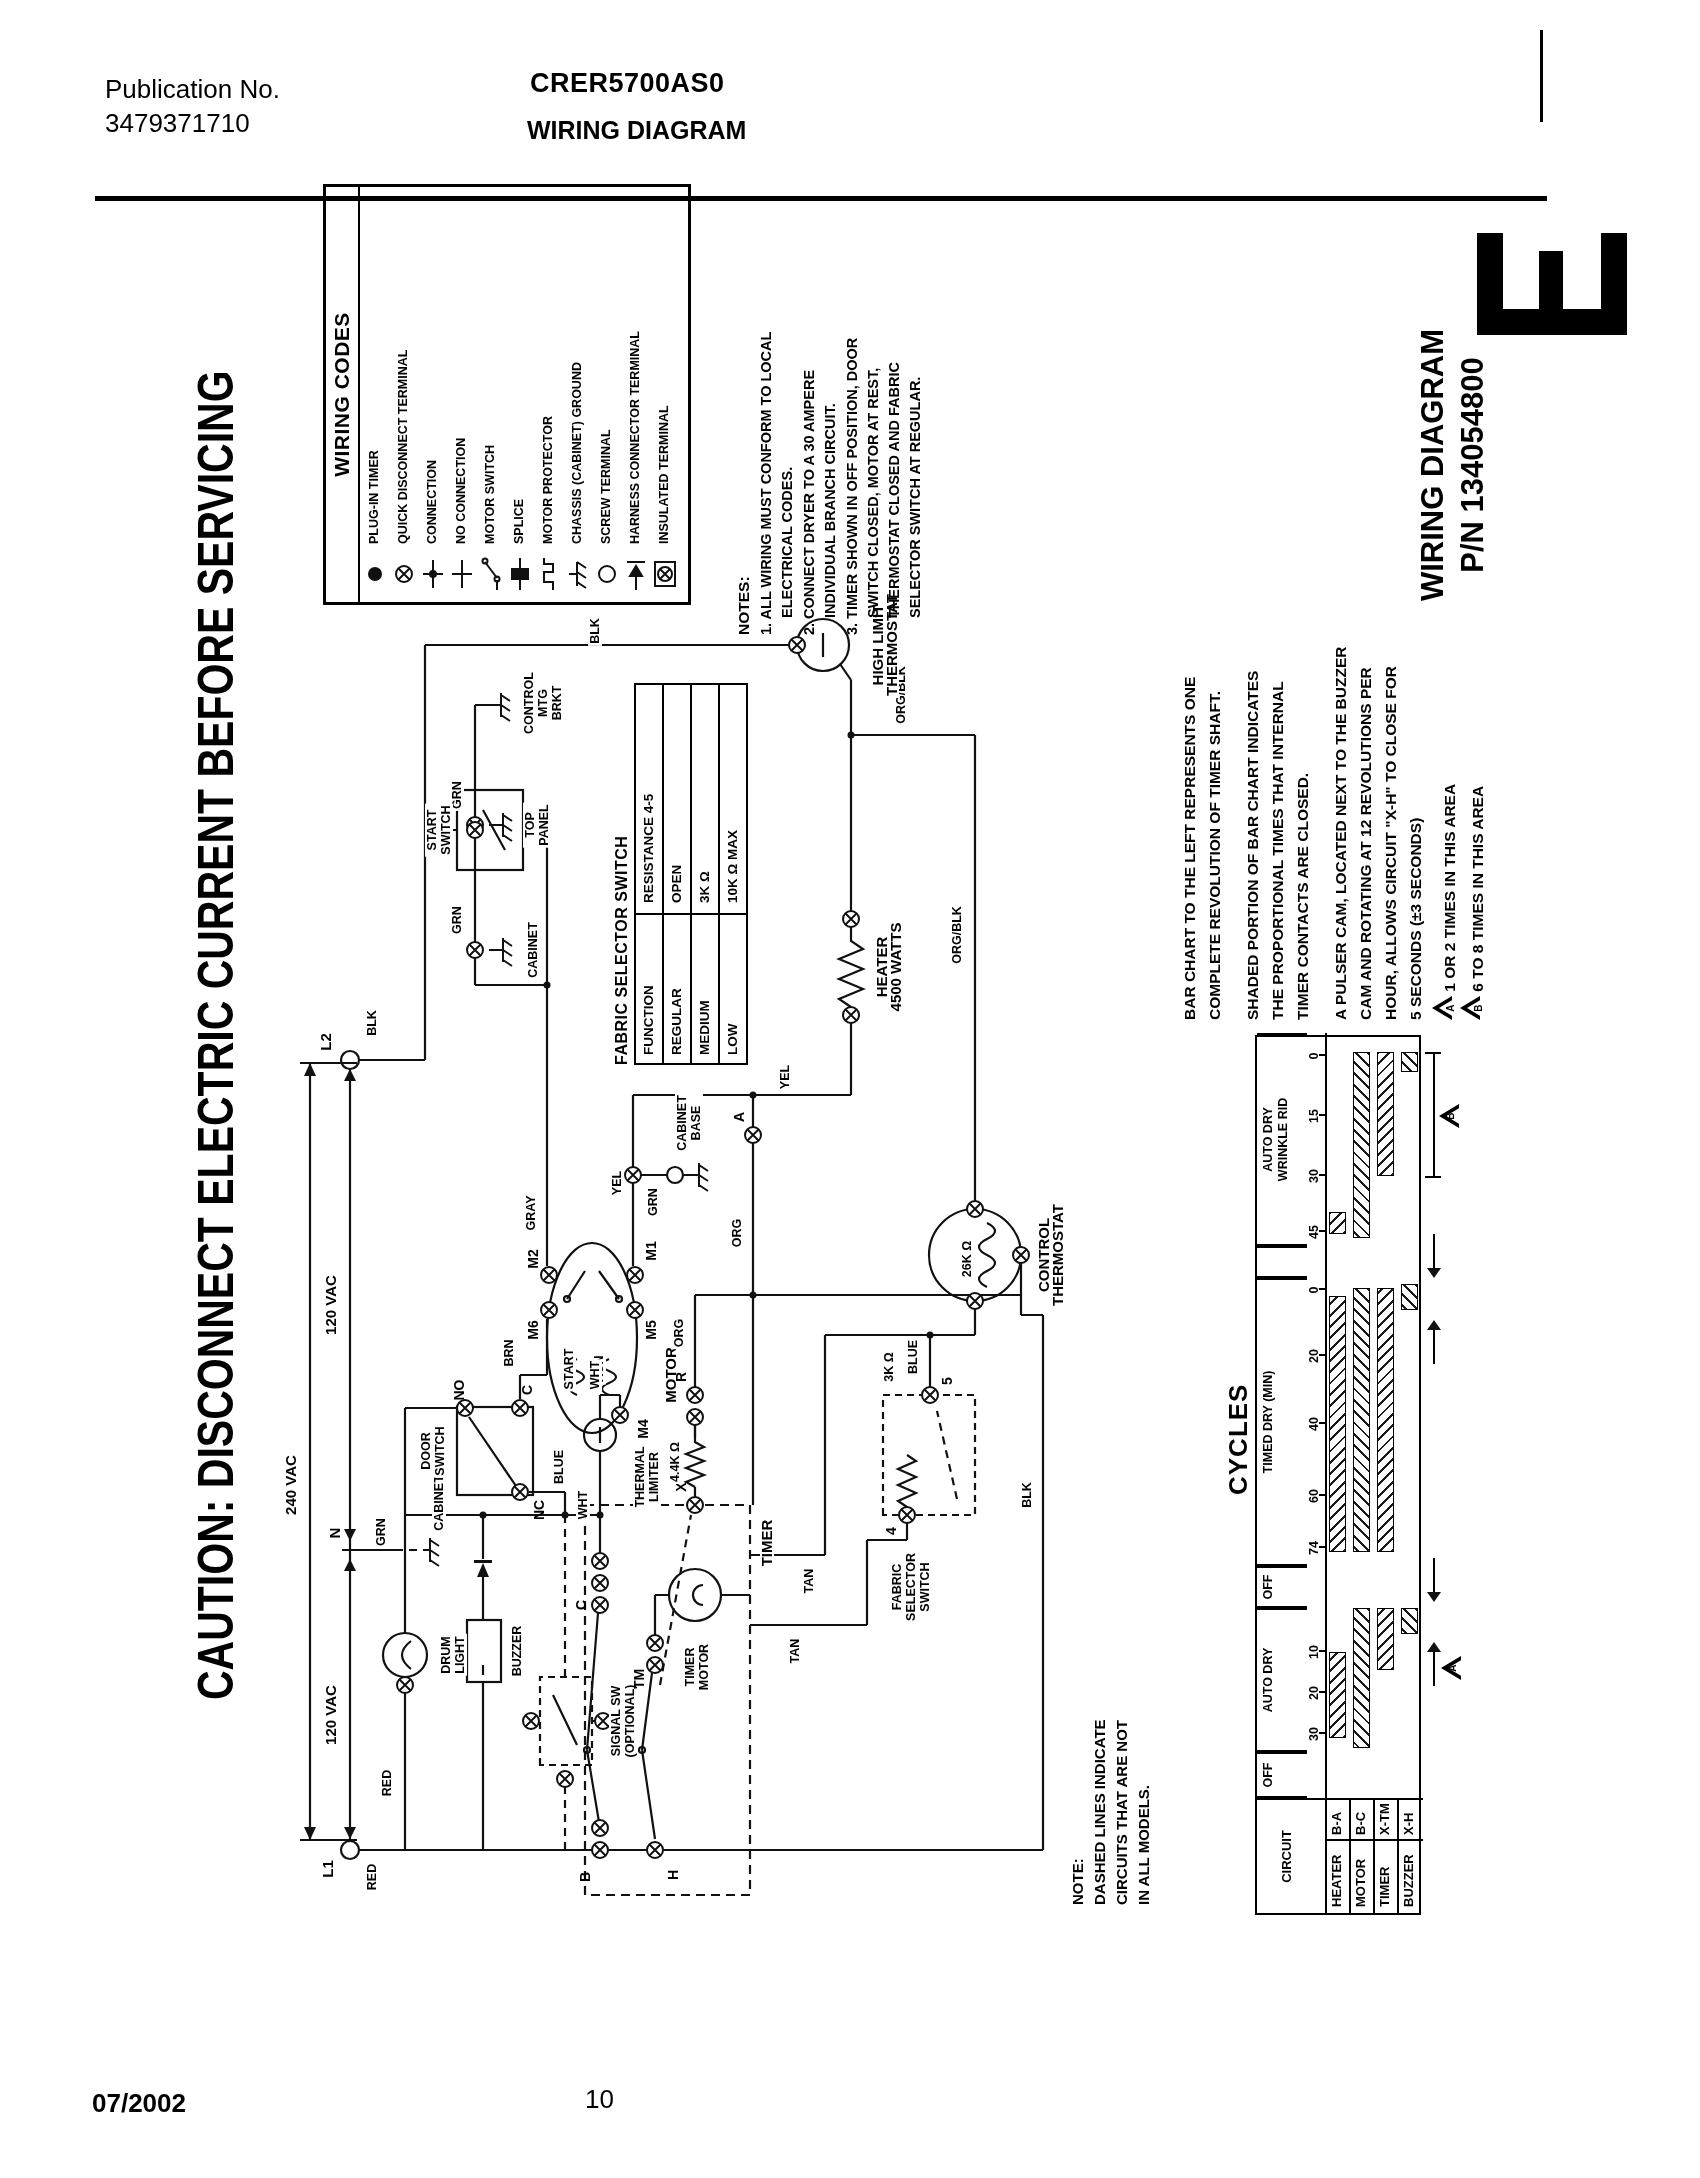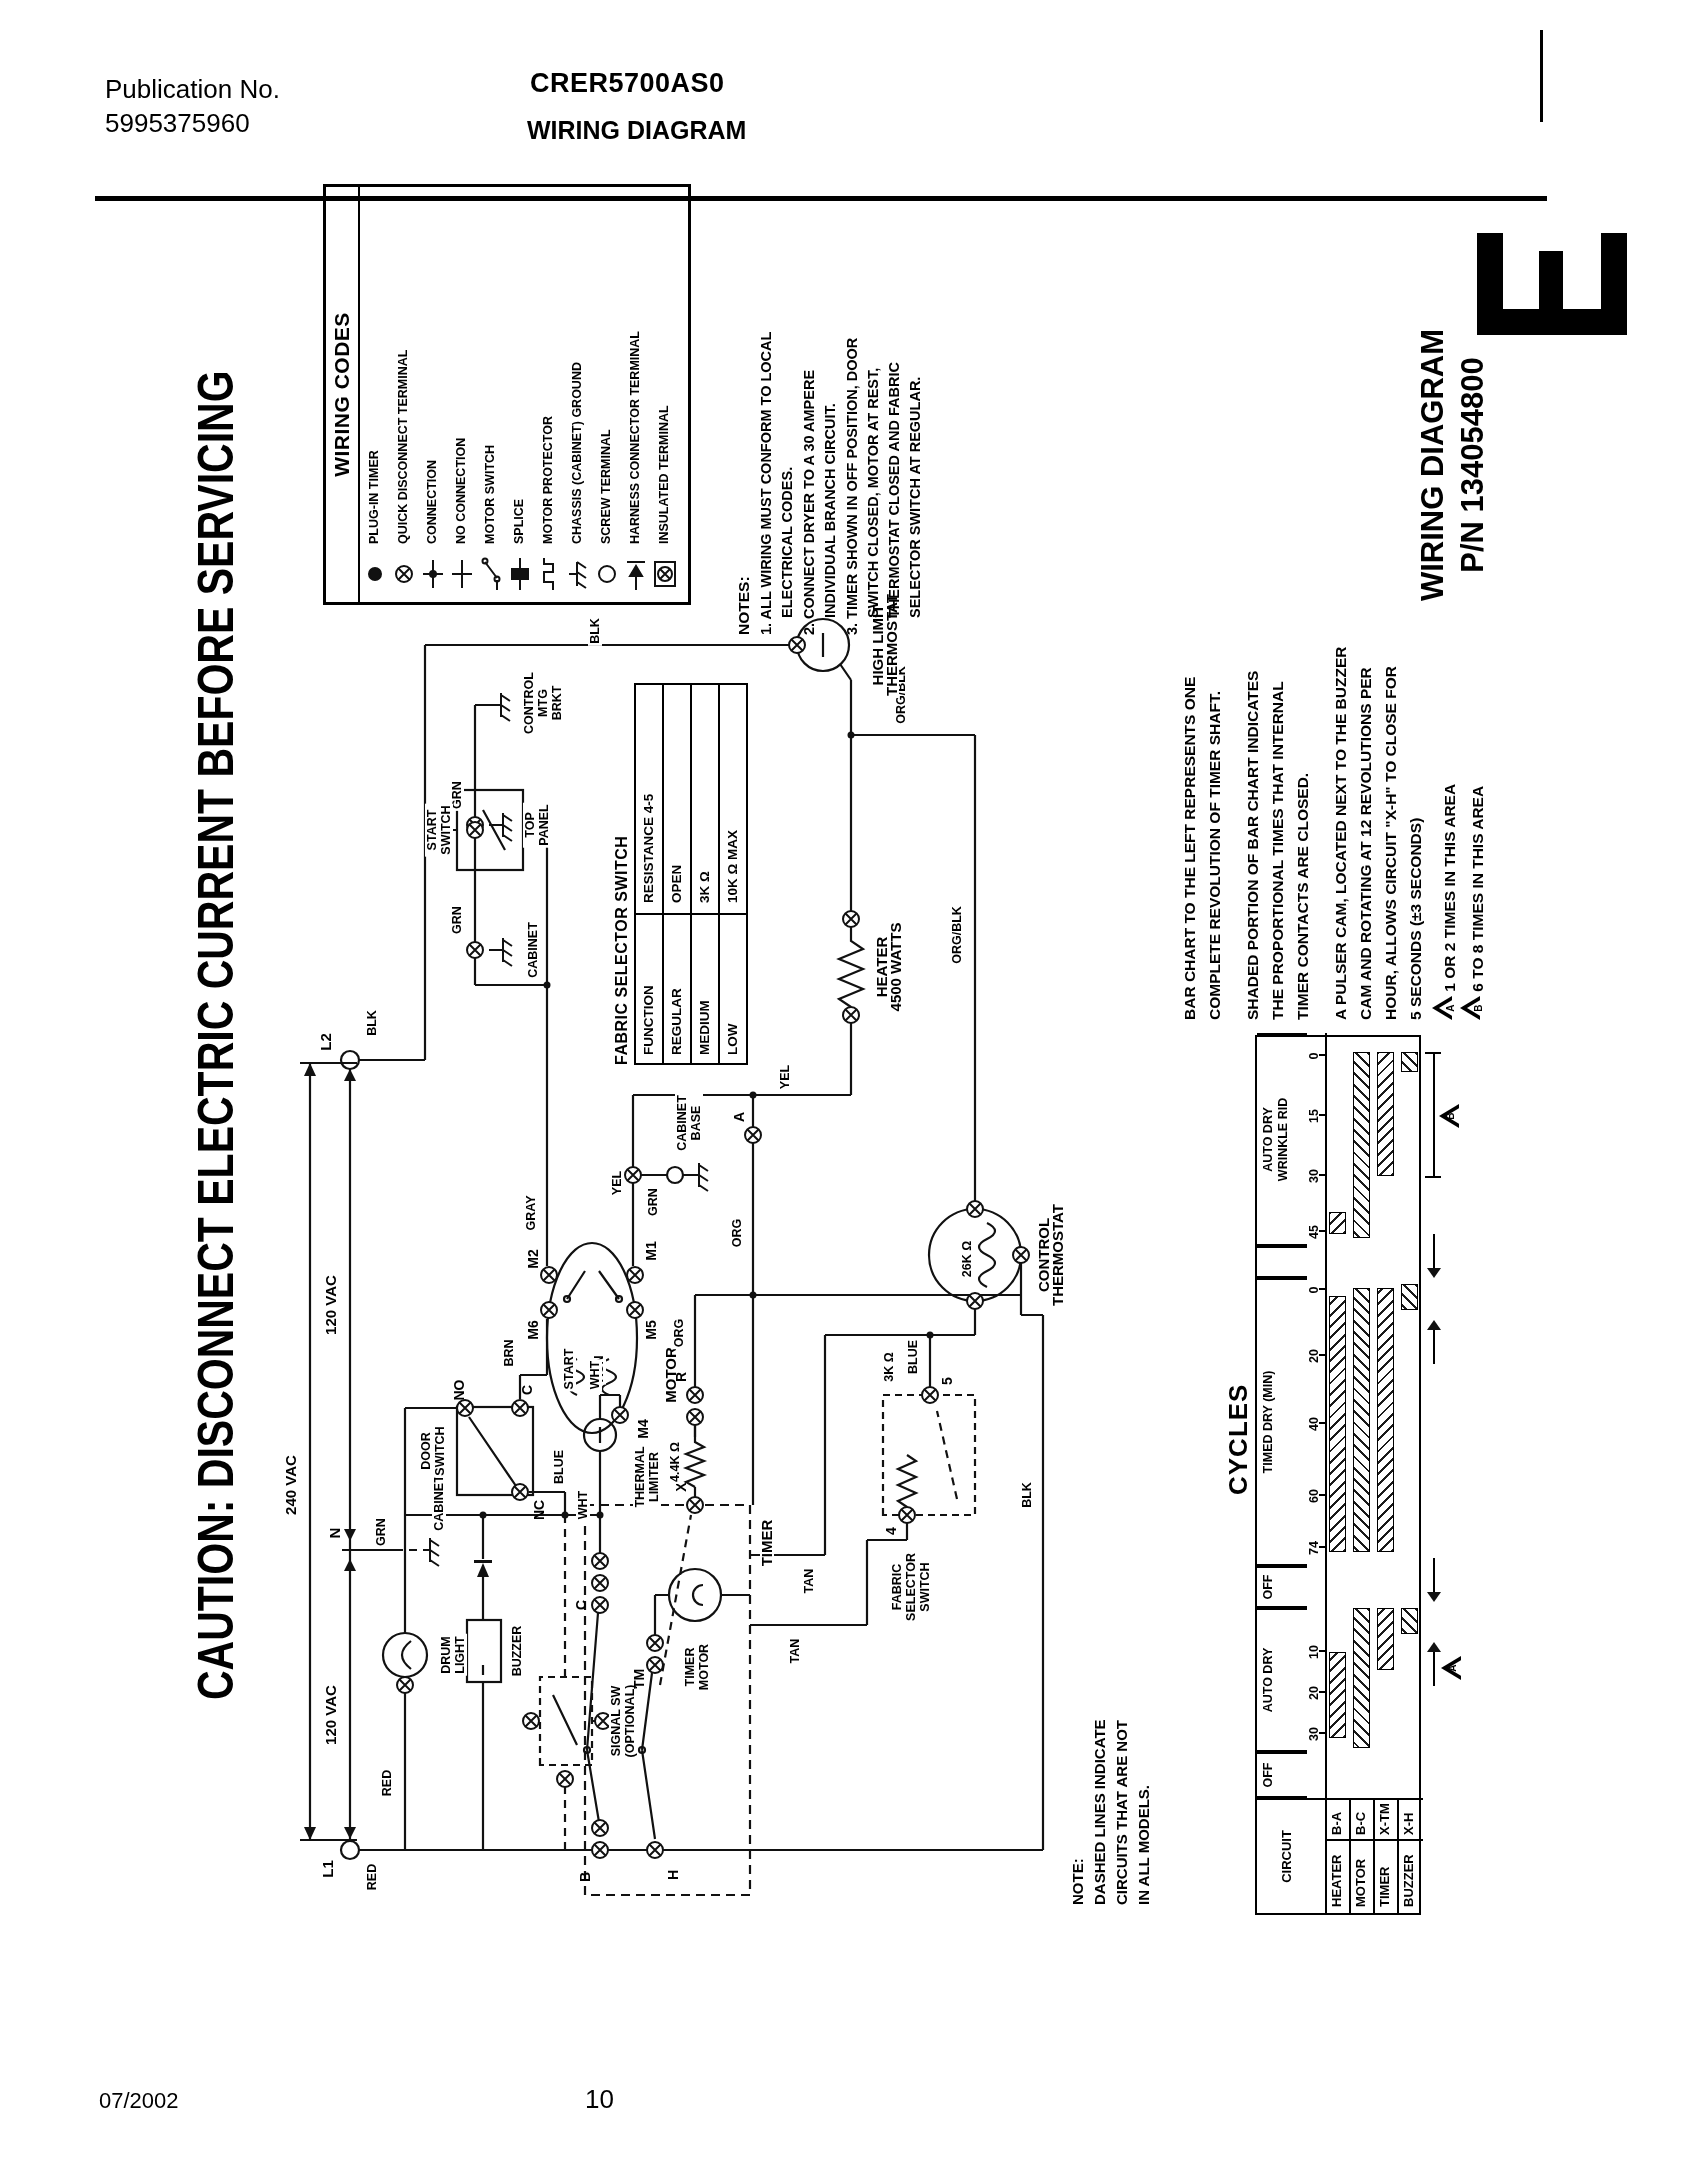"5995375960" div { text: 5995375960 -> 3479371710 }
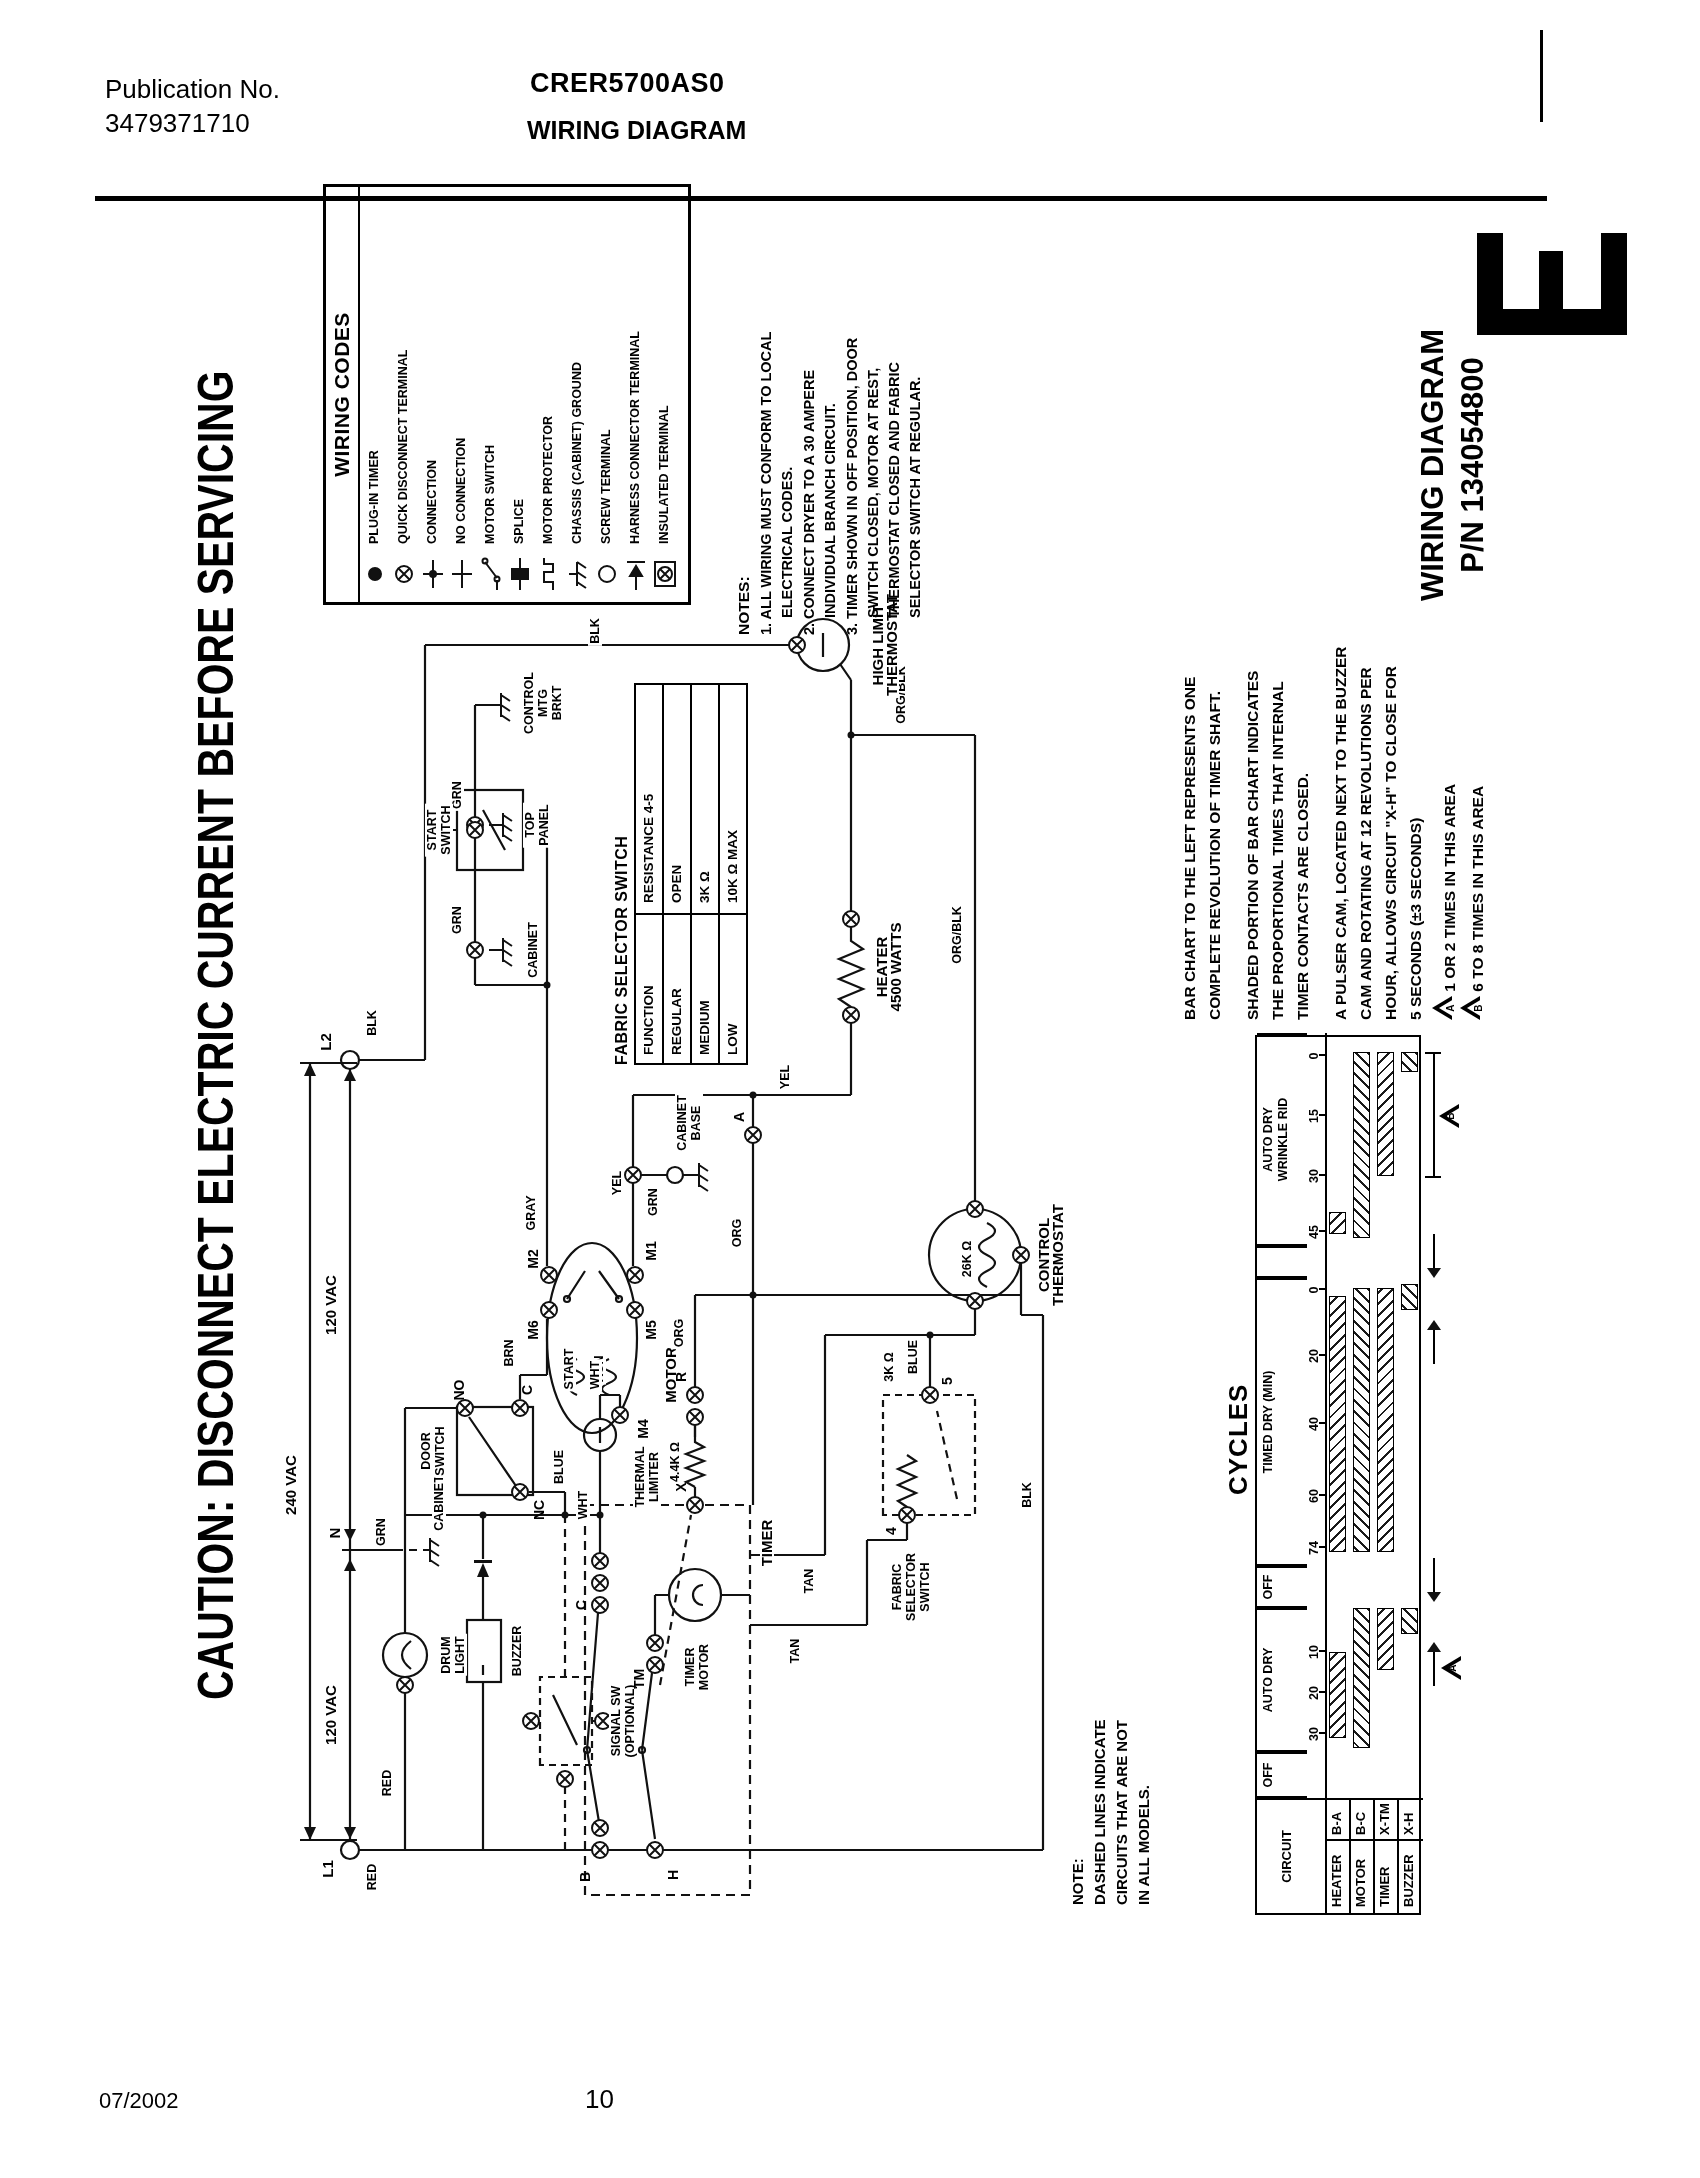"07/2002" .ftr-date { font-size: 22px -> 26px; font-weight: none -> bold; left: 99px -> 92px }
